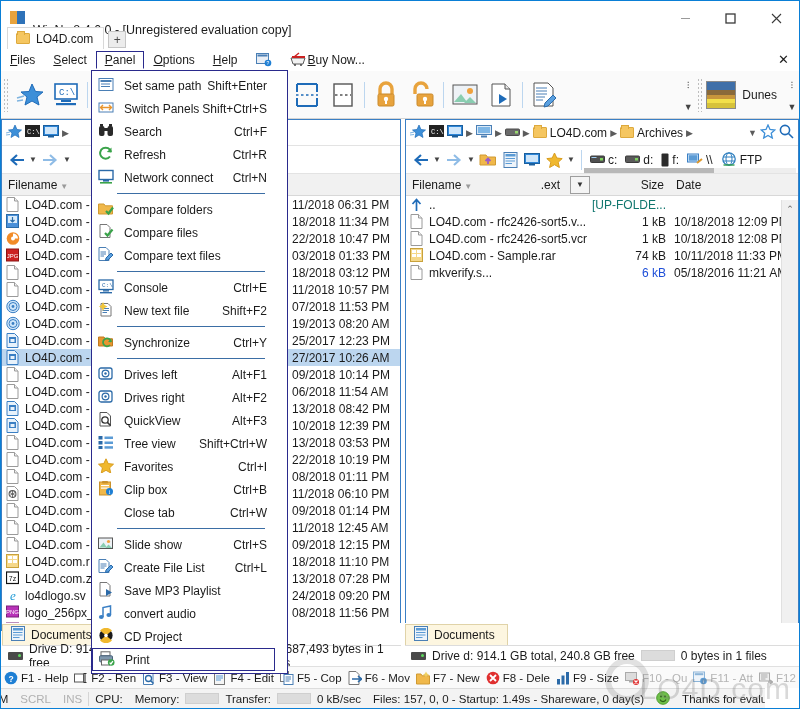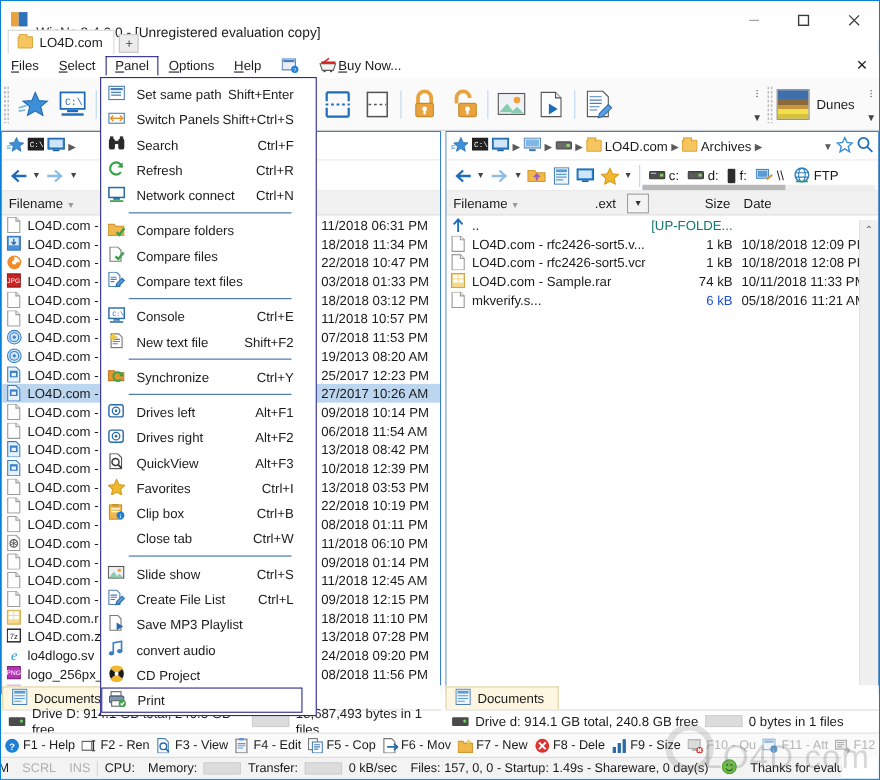"Tree view" div.mi { html: none -> <div> <span><svg> <rect></rect> <rect></rect> <rect></rect> <rect></rect> <rect></rect> <rect></rect> </svg></span> <span>Tree view</span> <span>Shift+Ctrl+W</span> </div> }
